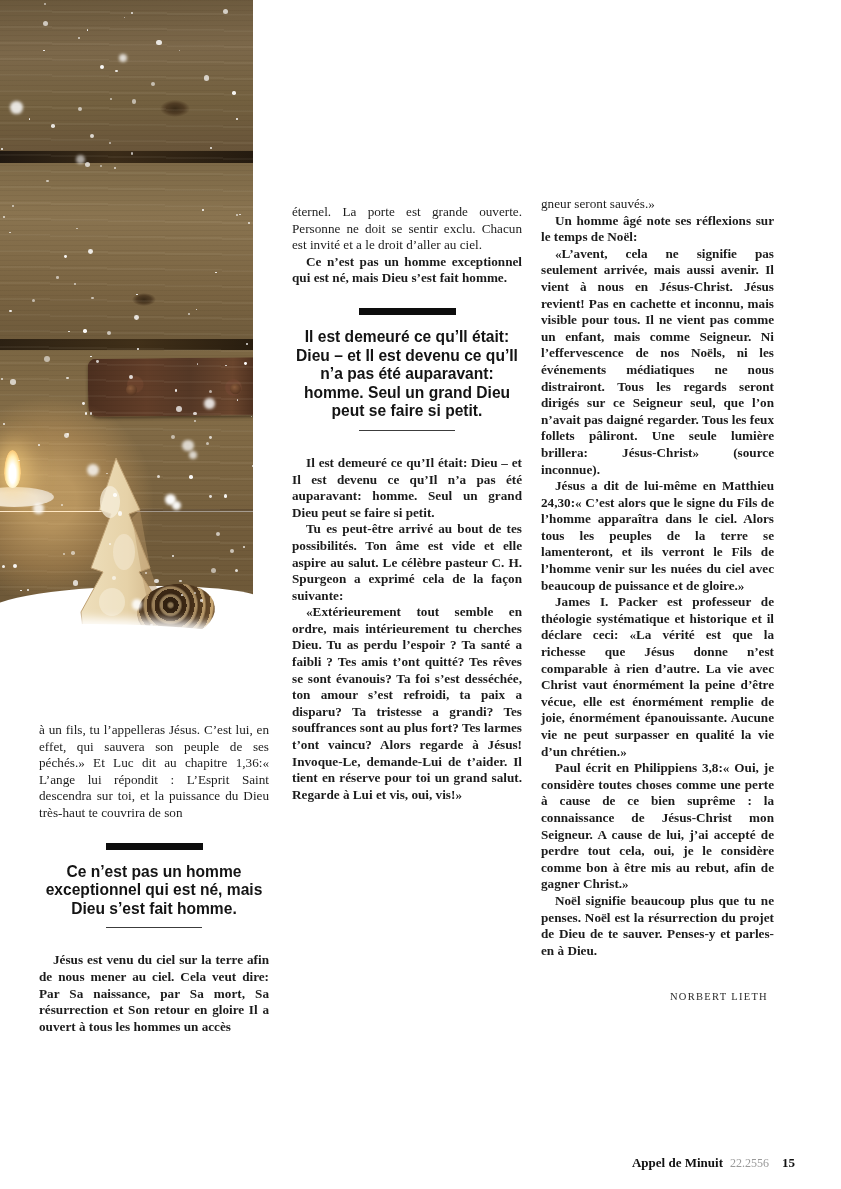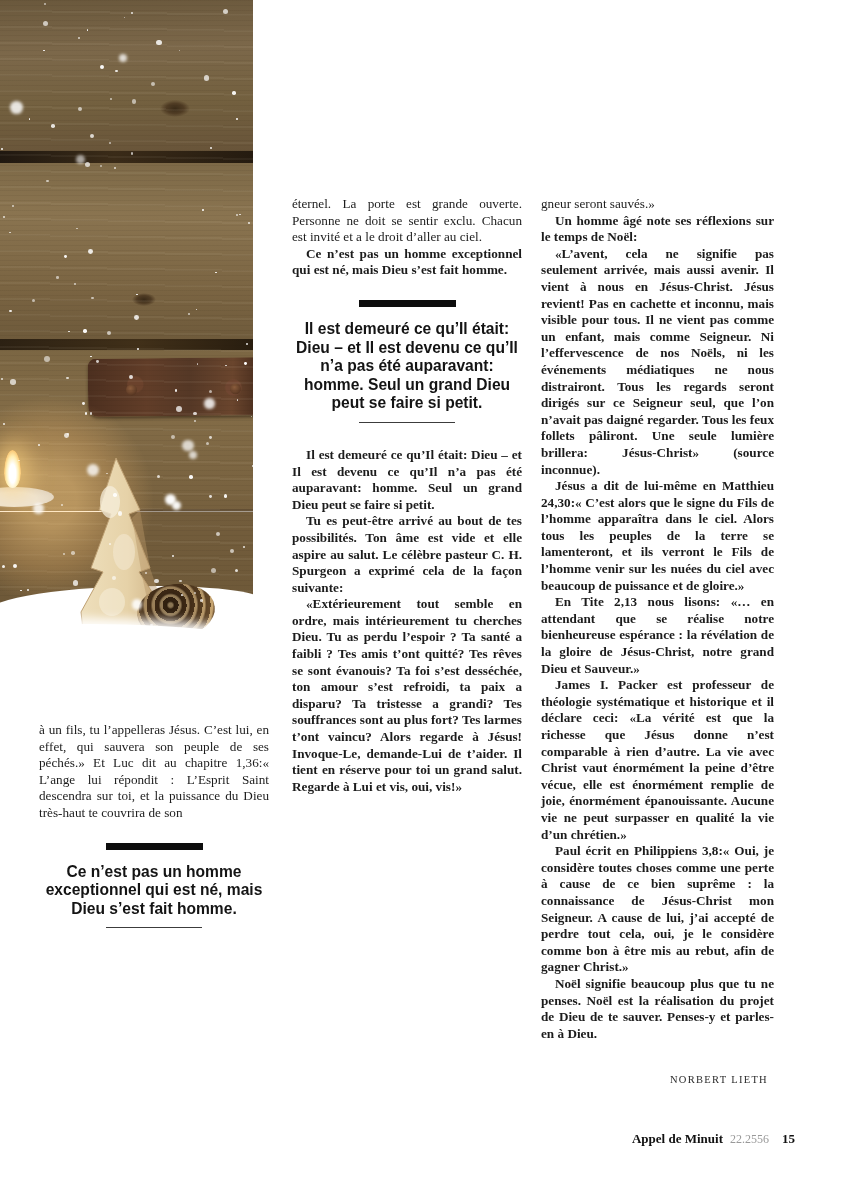"éternel. La porte est grande" #col-middle { top: 196px -> 204px }
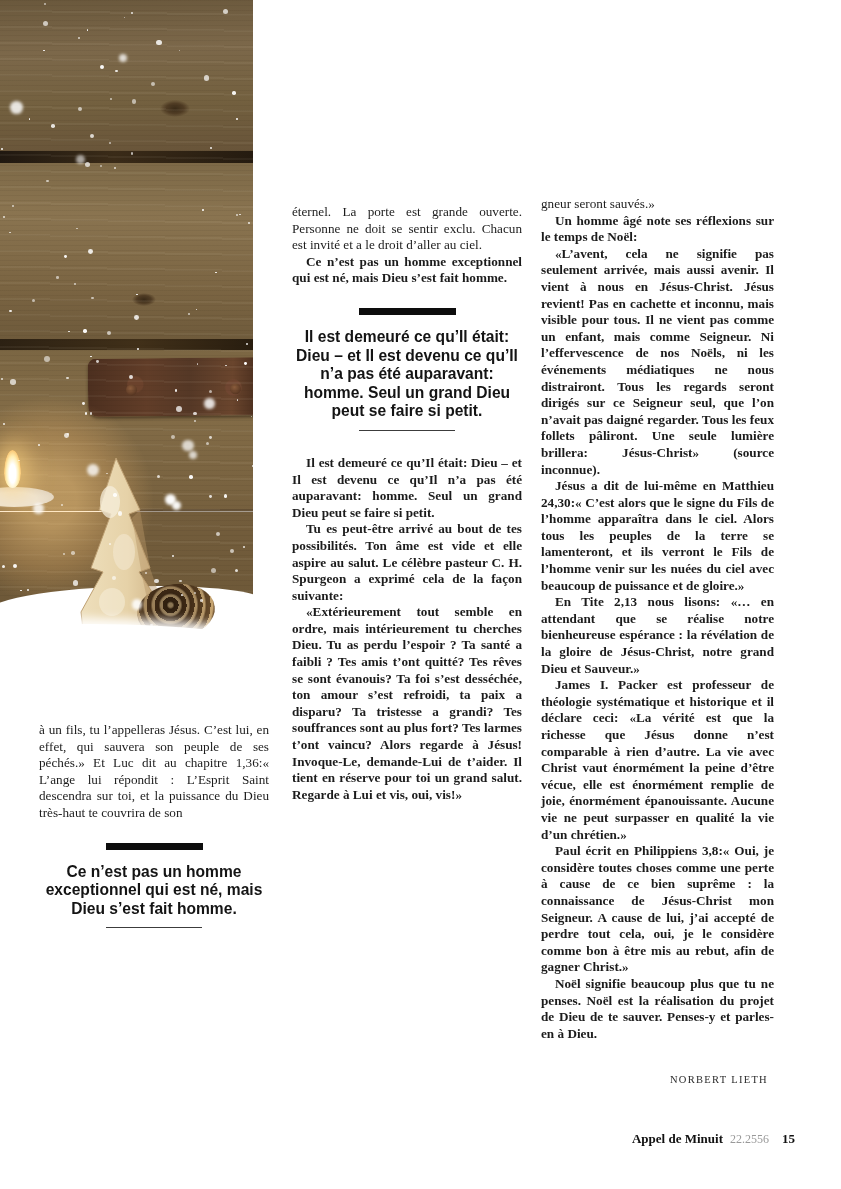"En Tite 2,13 nous lisons:" p.body-para { html: <p>En Tite 2,13 nous lisons: «… en attendant que se réalise notre bienheureuse espérance : la révélation de la gloire de Jésus-Christ, notre grand Dieu et Sauveur.»</p> -> none }
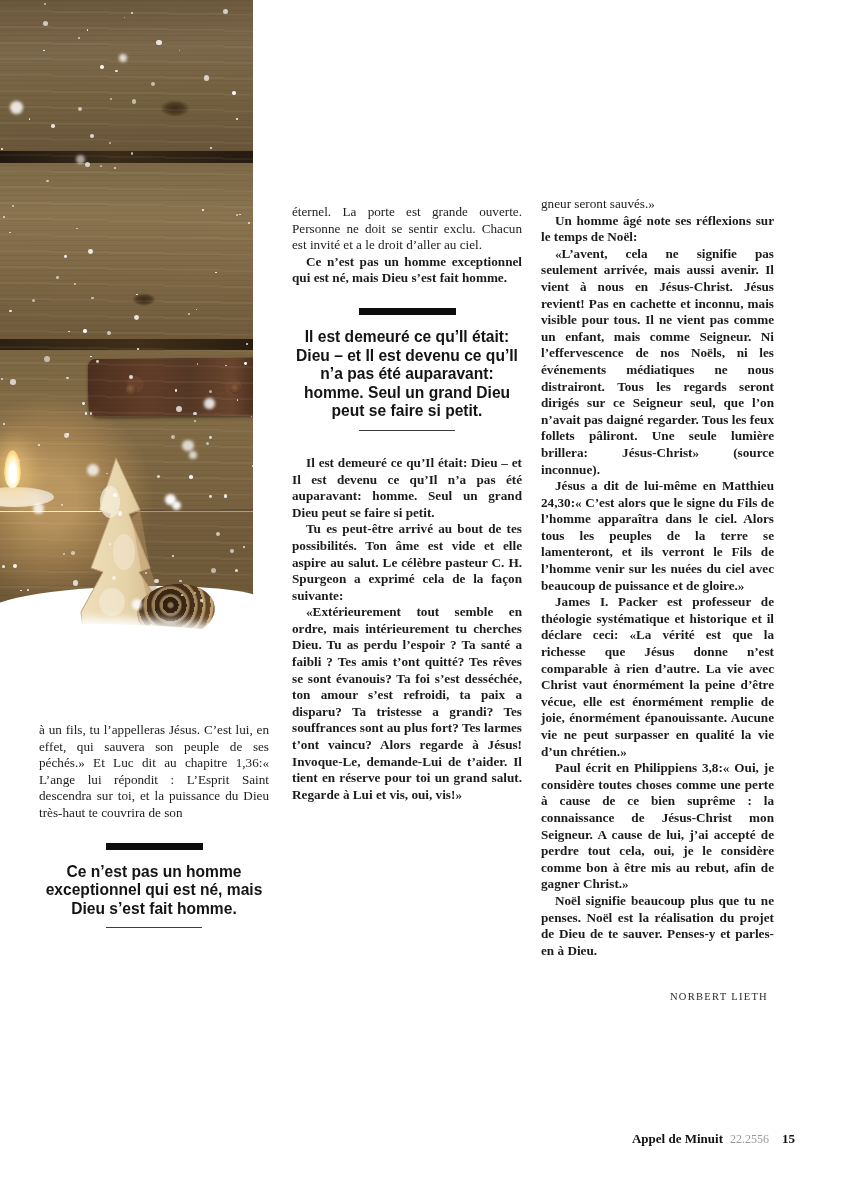"Noël signifie beaucoup plus que" p.body-para { text: réalisation -> résurrection }
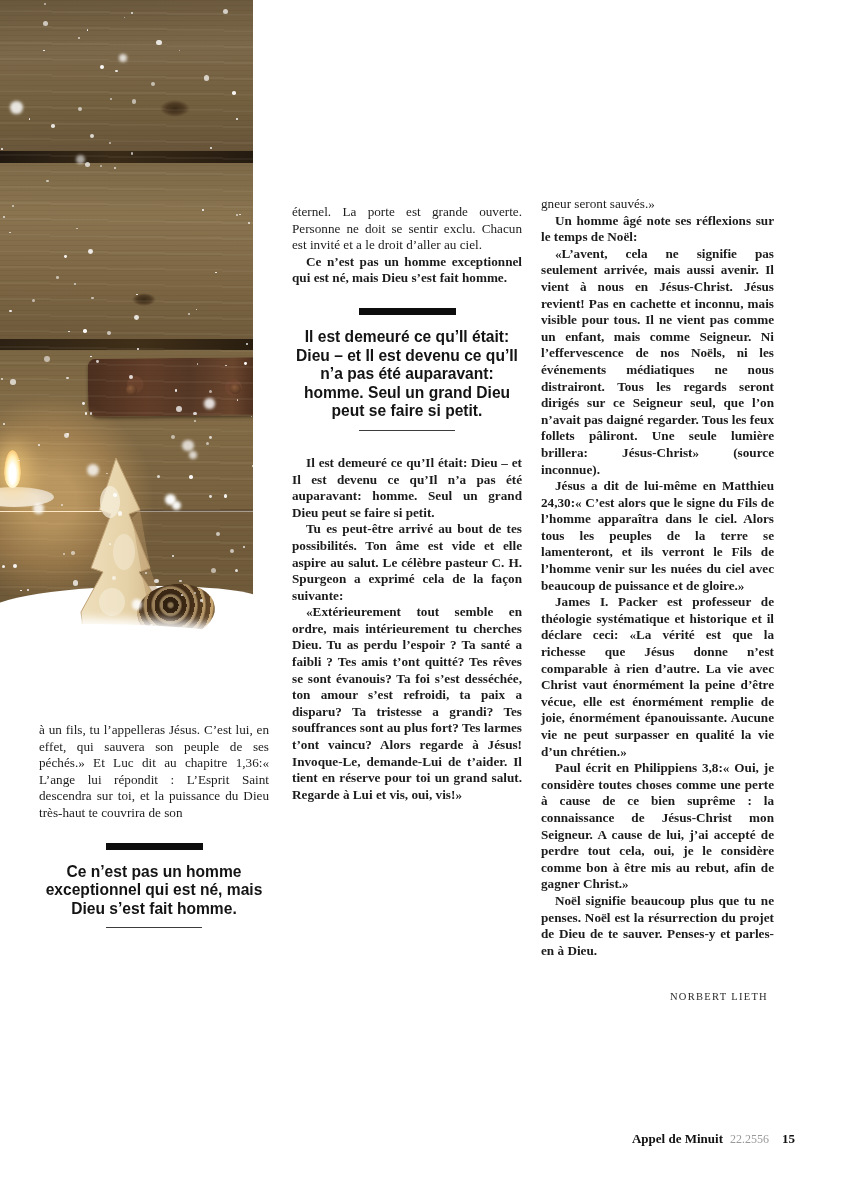"Jésus est venu du ciel" p.body-para { html: none -> <p>Jésus est venu du ciel sur la terre afin de nous mener au ciel. Cela veut dire: Par Sa naissance, par Sa mort, Sa résurrection et Son retour en gloire Il a ouvert à tous les hommes un accès</p> }
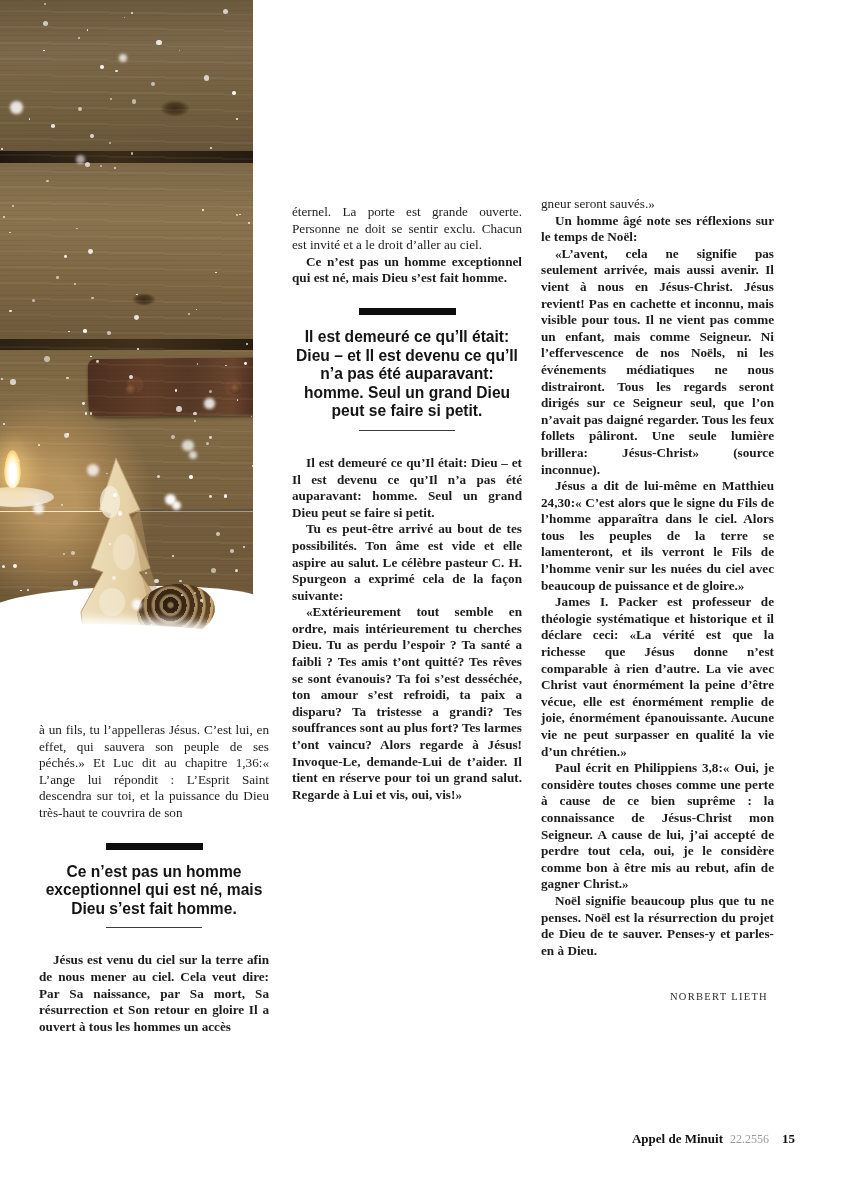"15" .footer .pageno { margin-top: none -> 24px }
